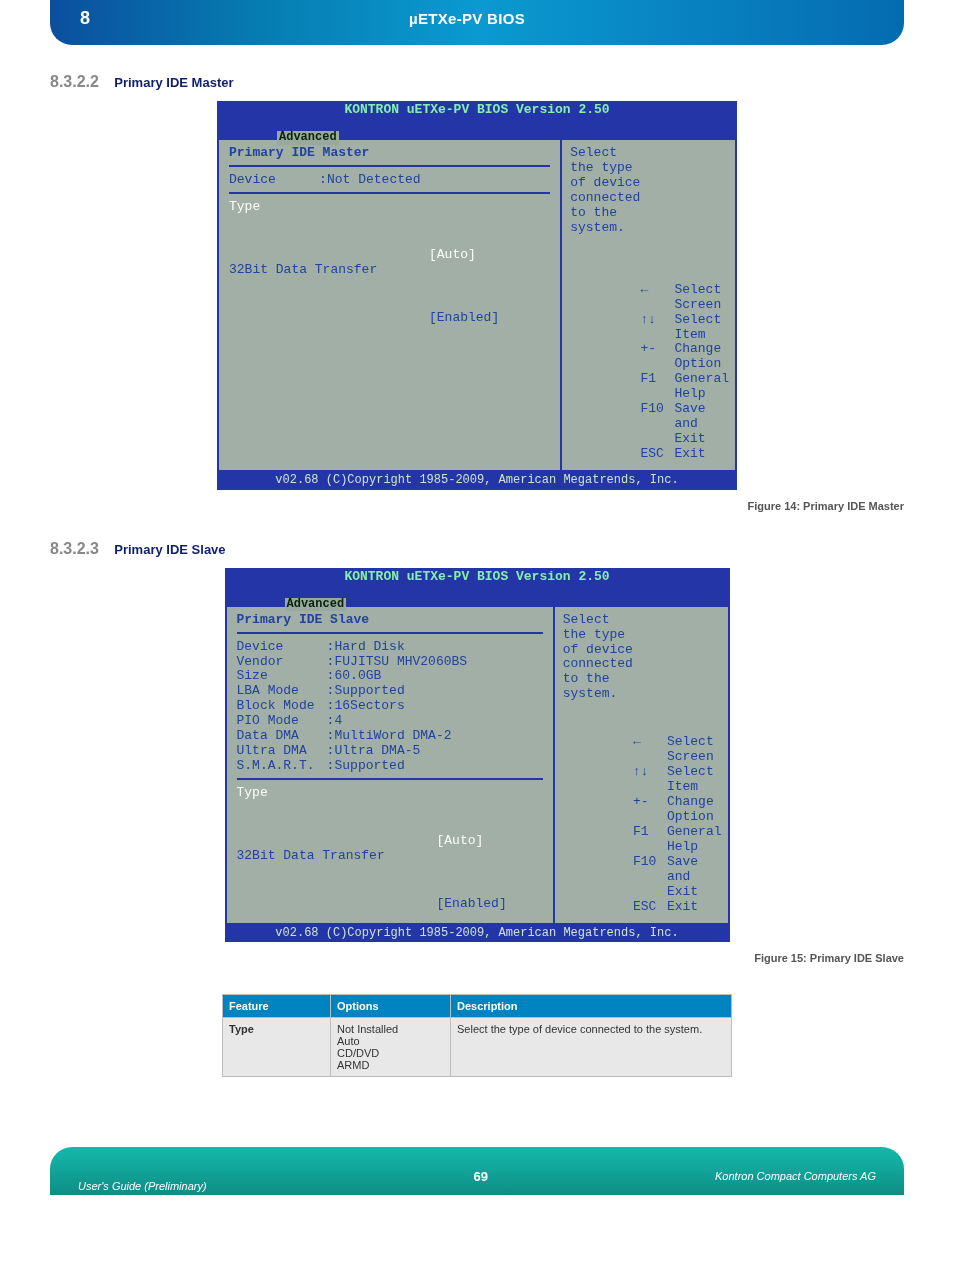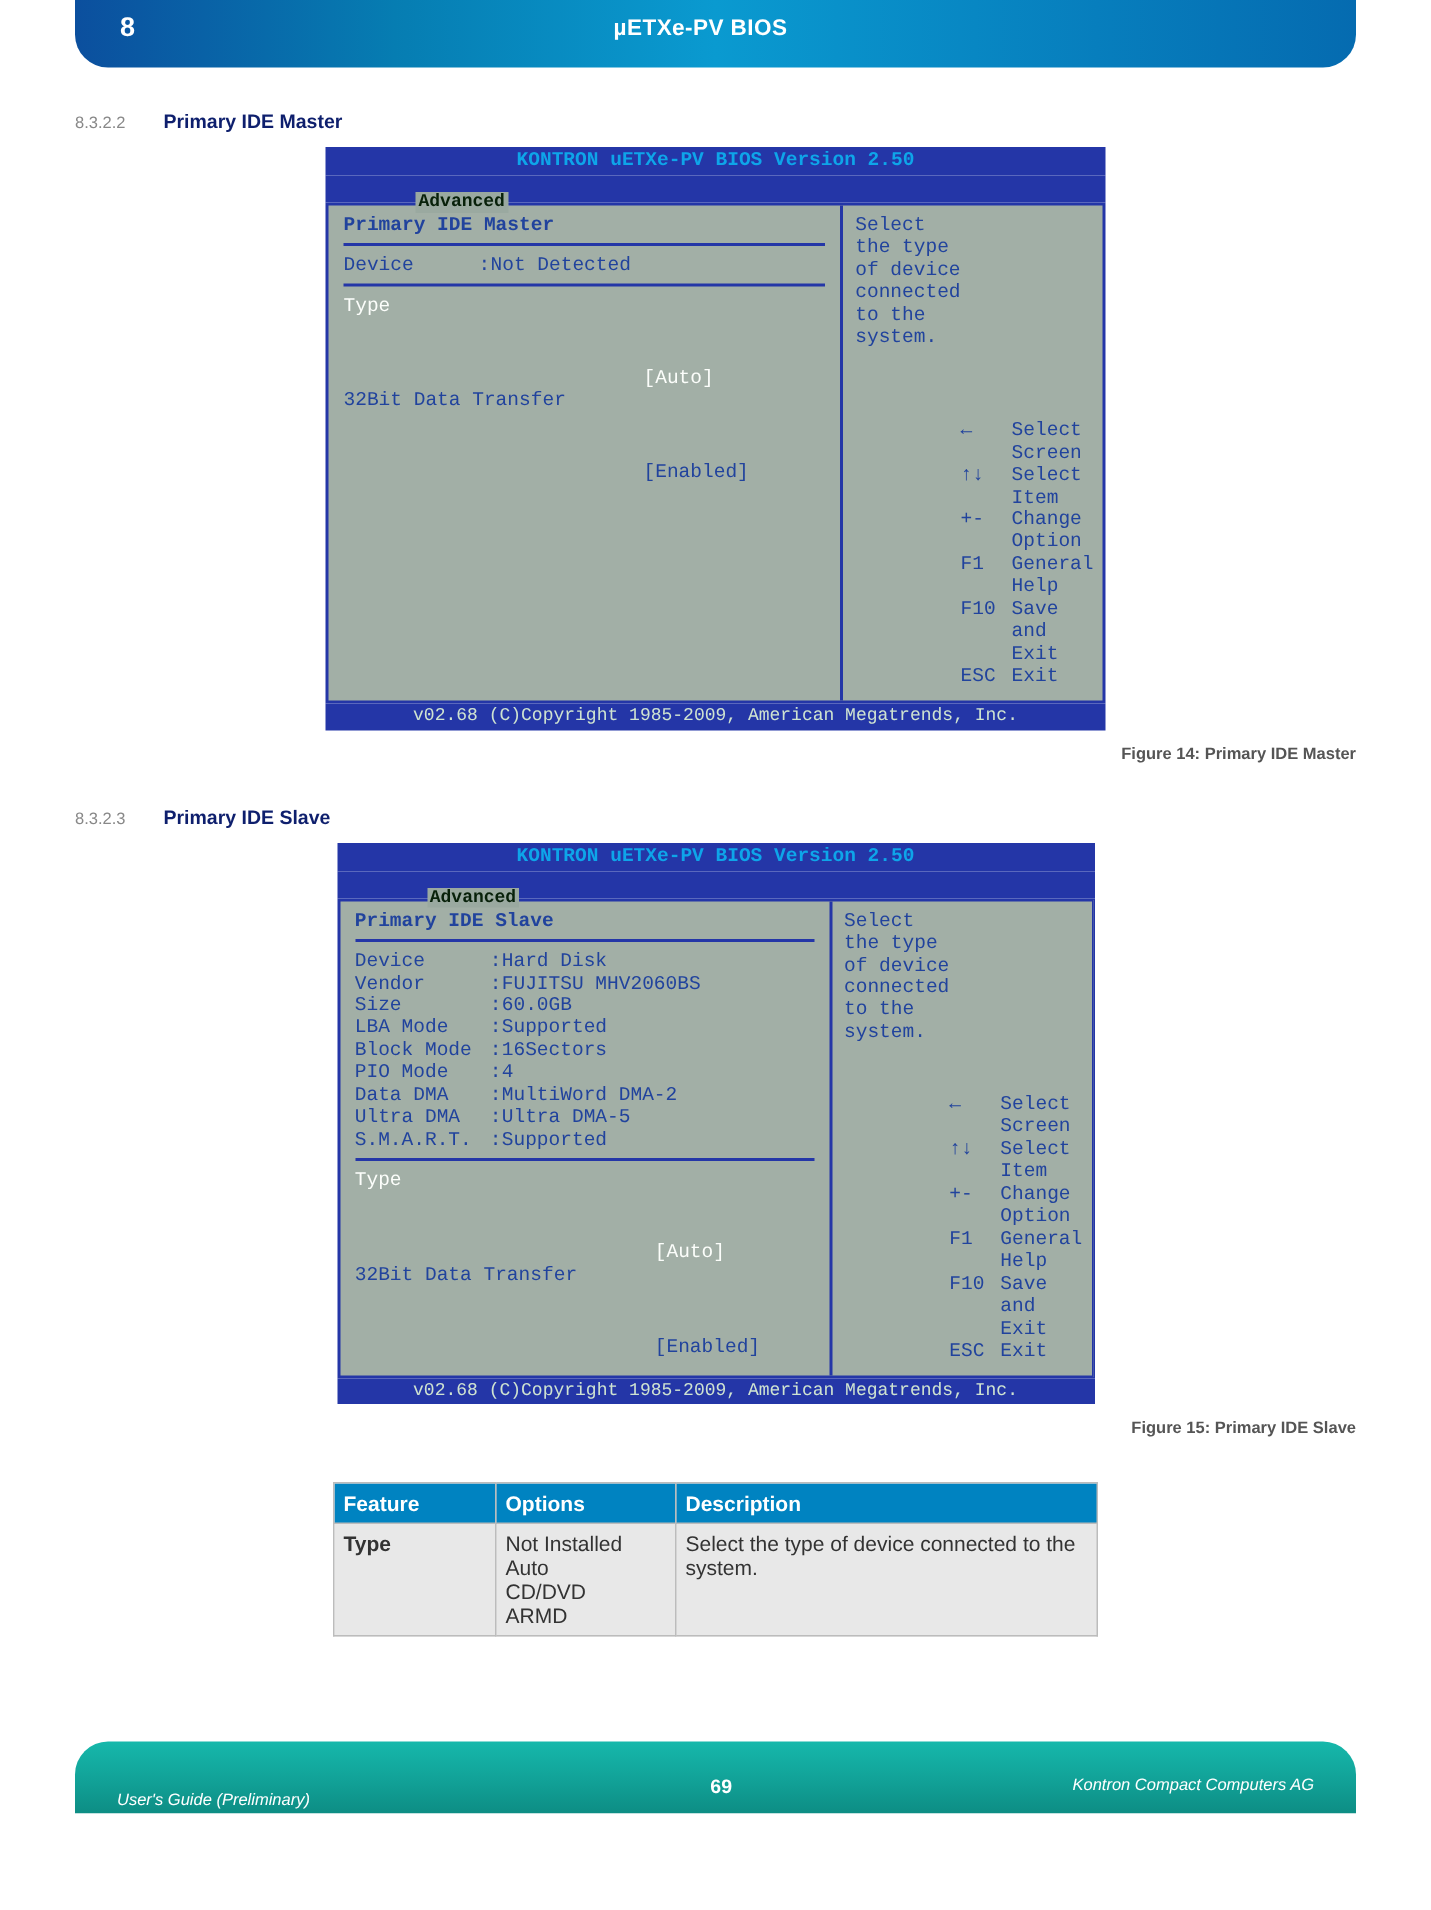"8.3.2.2" .section-heading .num { font-size: 11px -> 16px; font-weight: none -> bold; margin-right: 22px -> 12px }
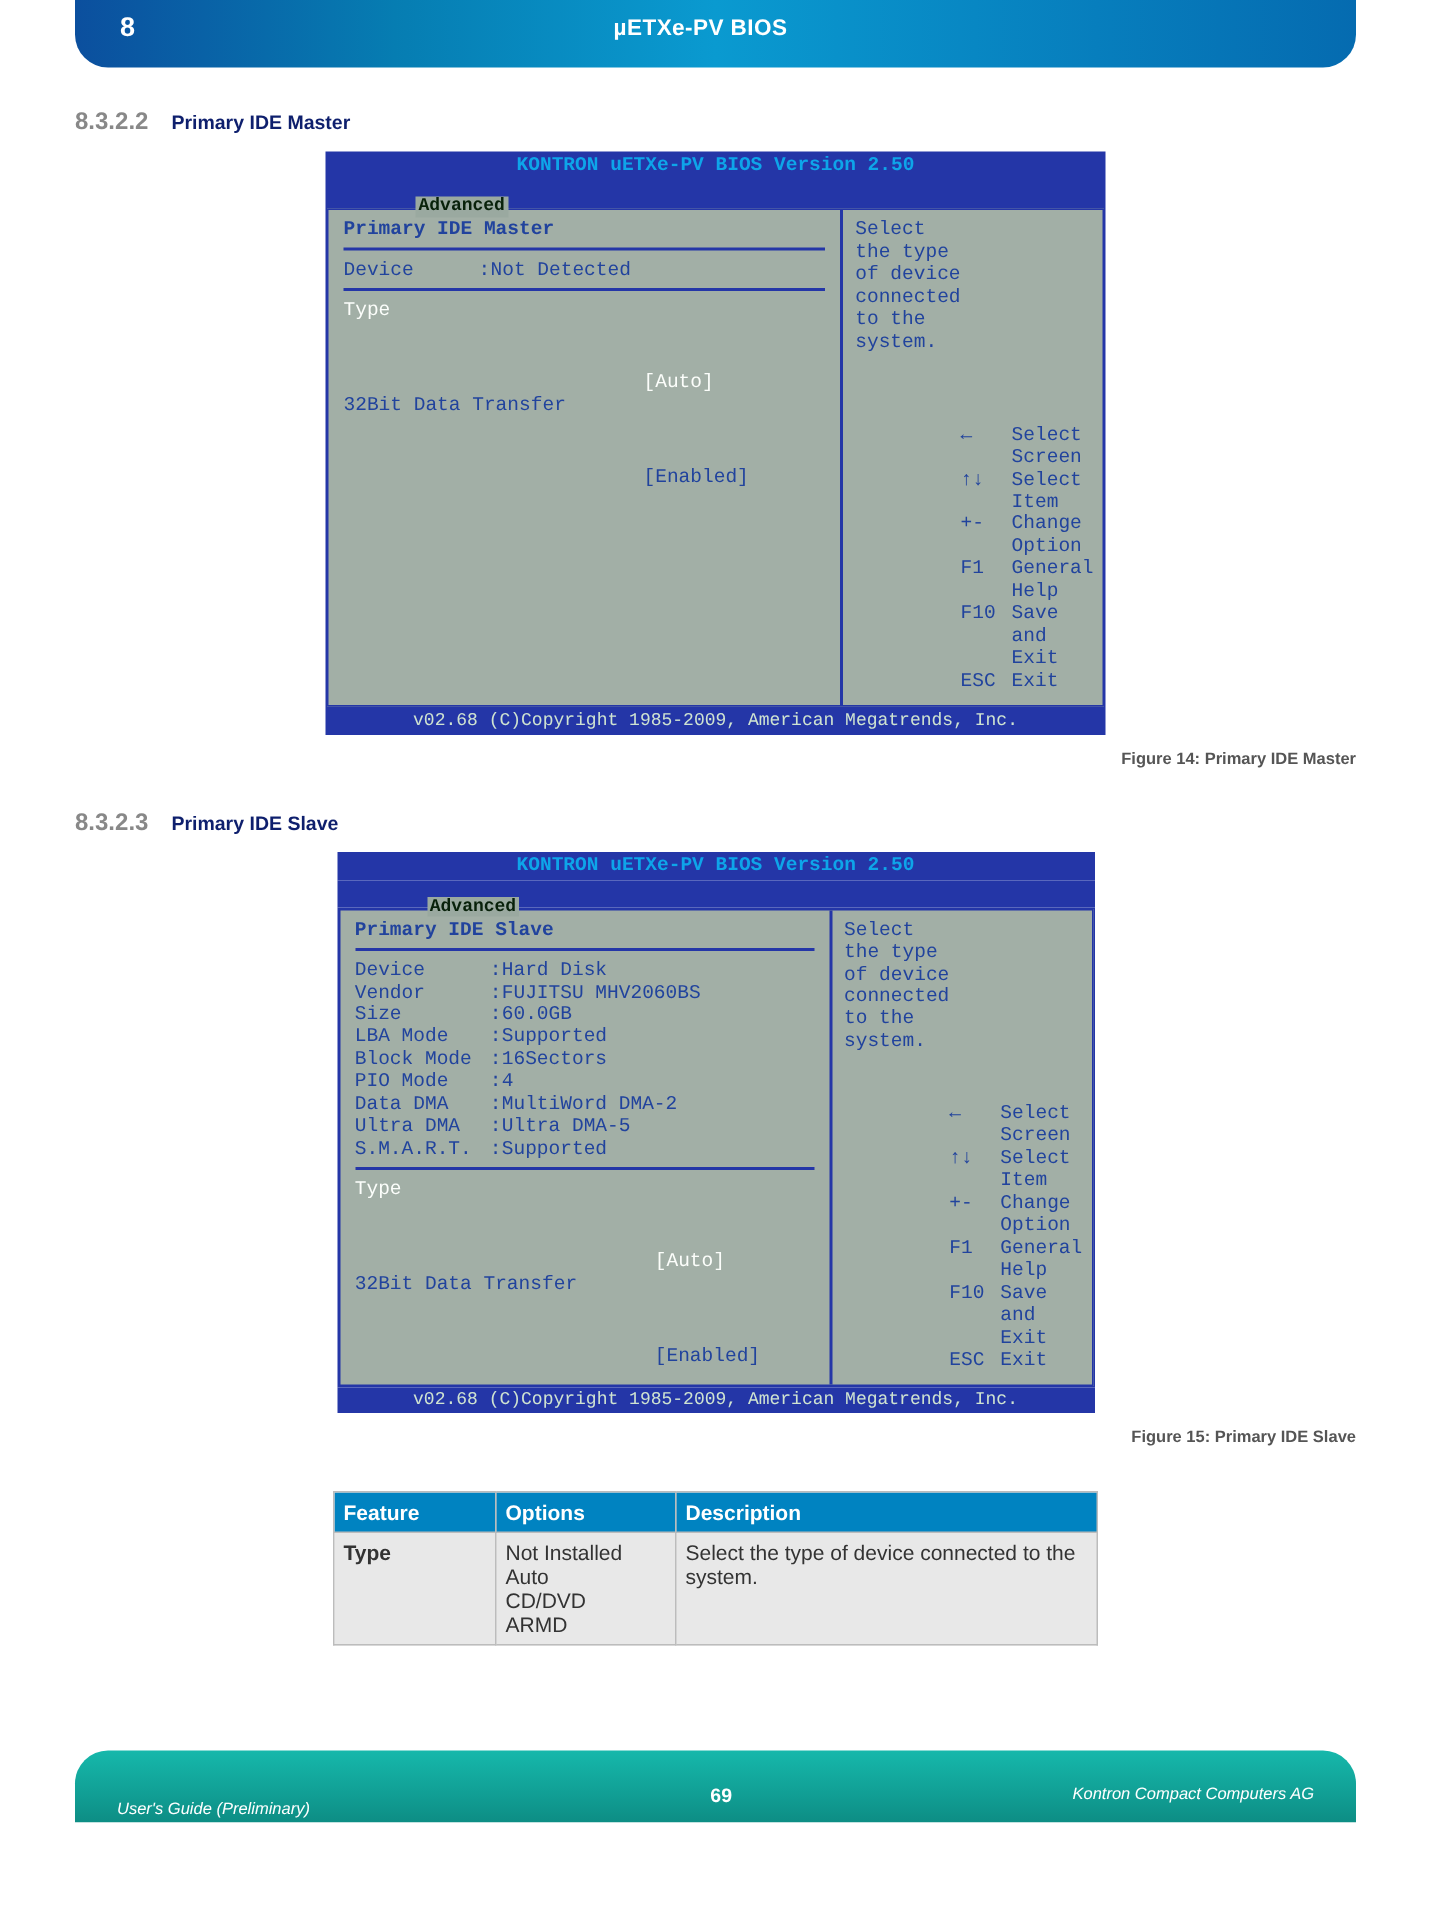"KONTRON uETXe-PV BIOS Version 2.50" .bios-titlebar { color: #0ea5e9 -> #86efac }
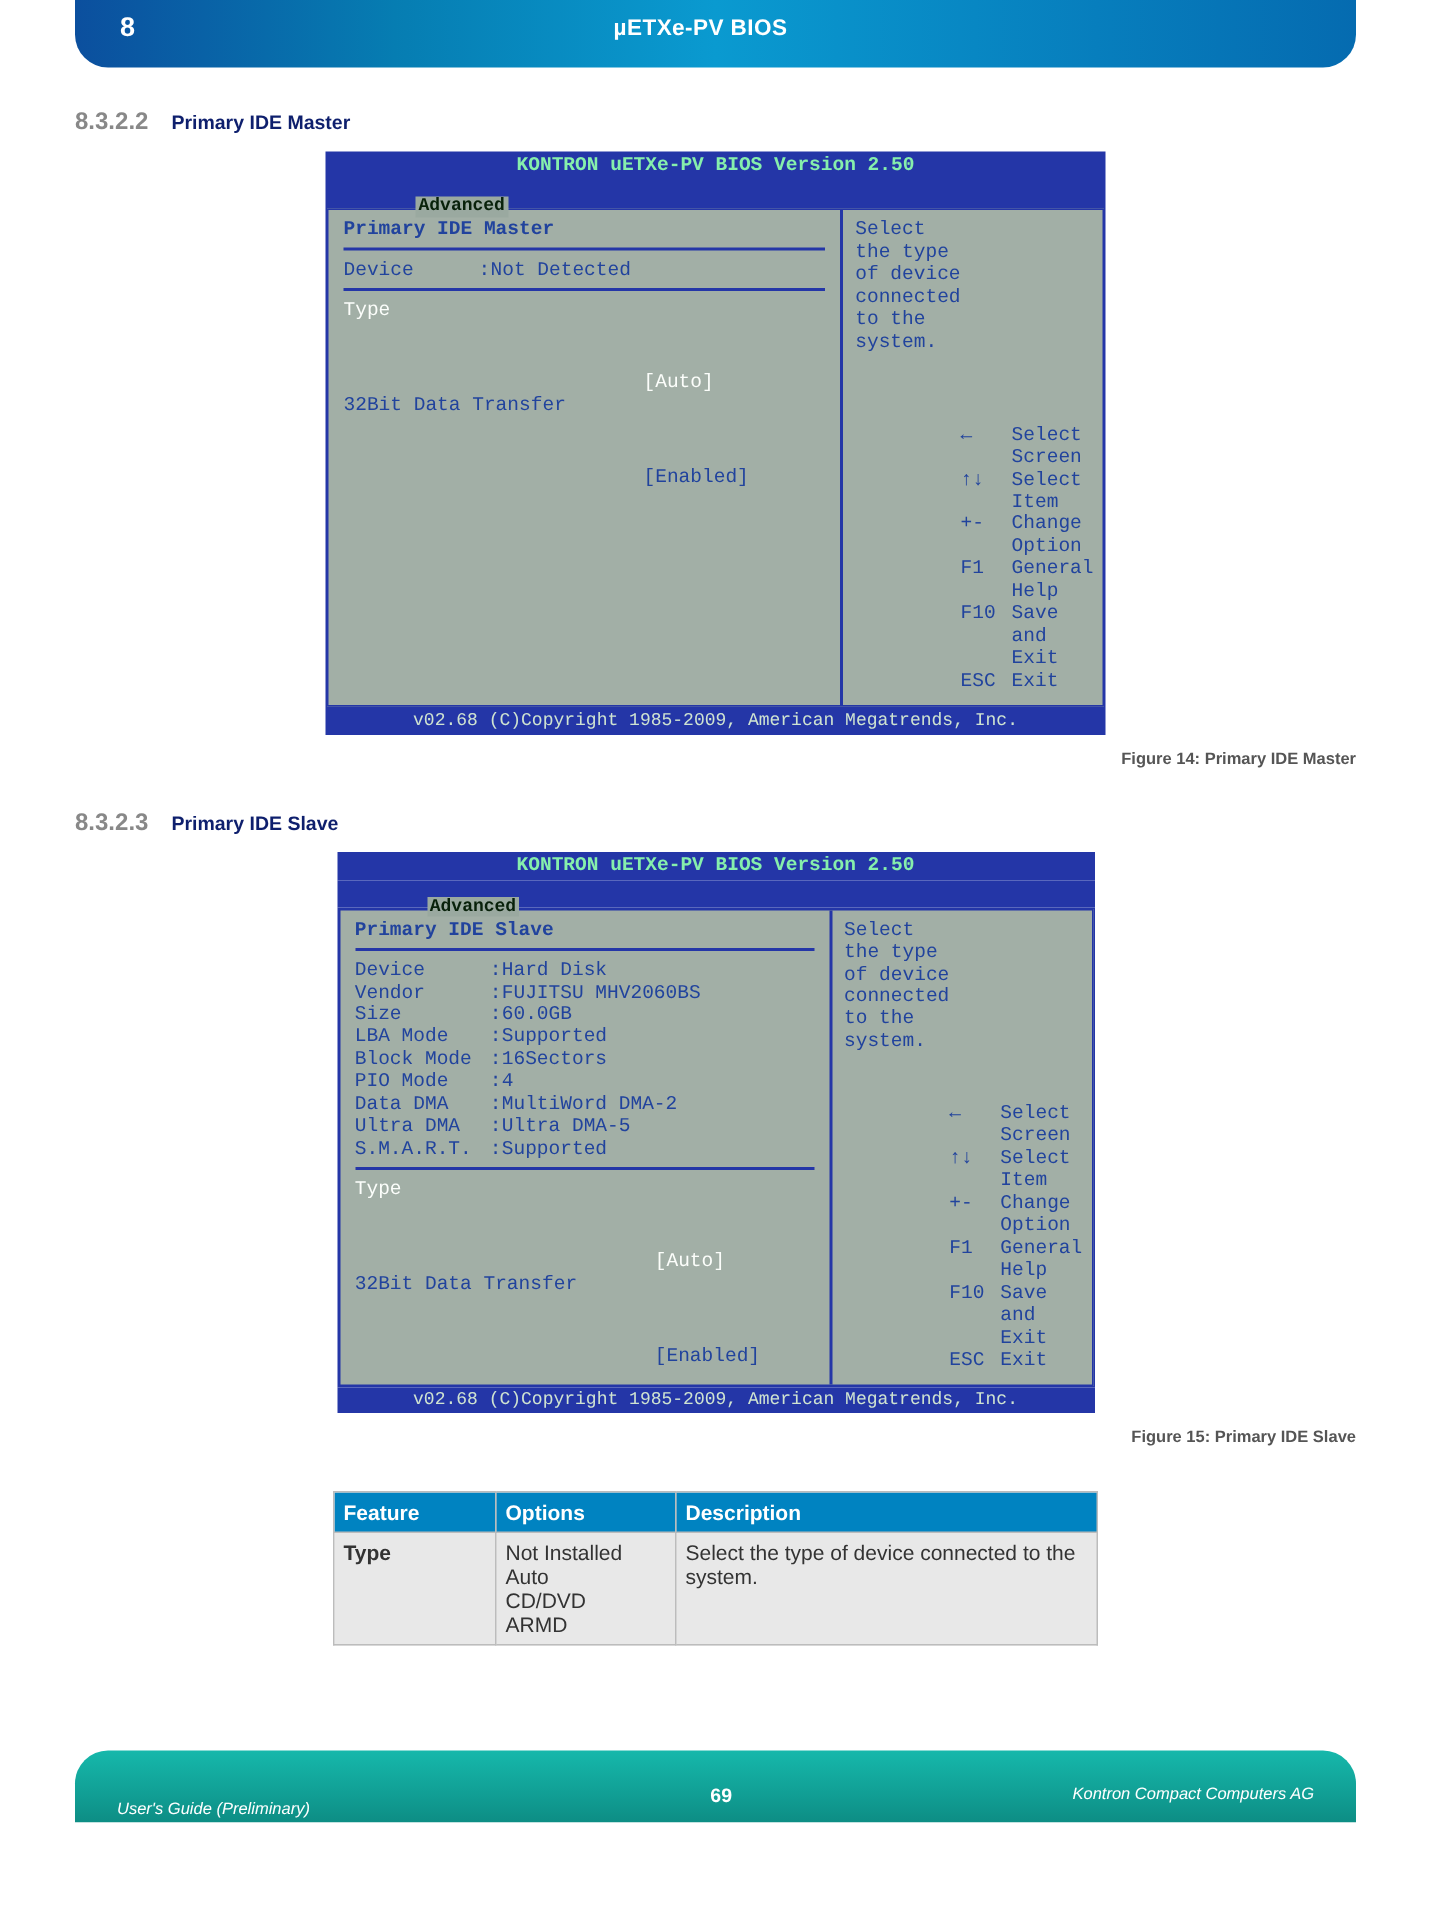"Feature" .feat-table { font-size: 14px -> 11px }
